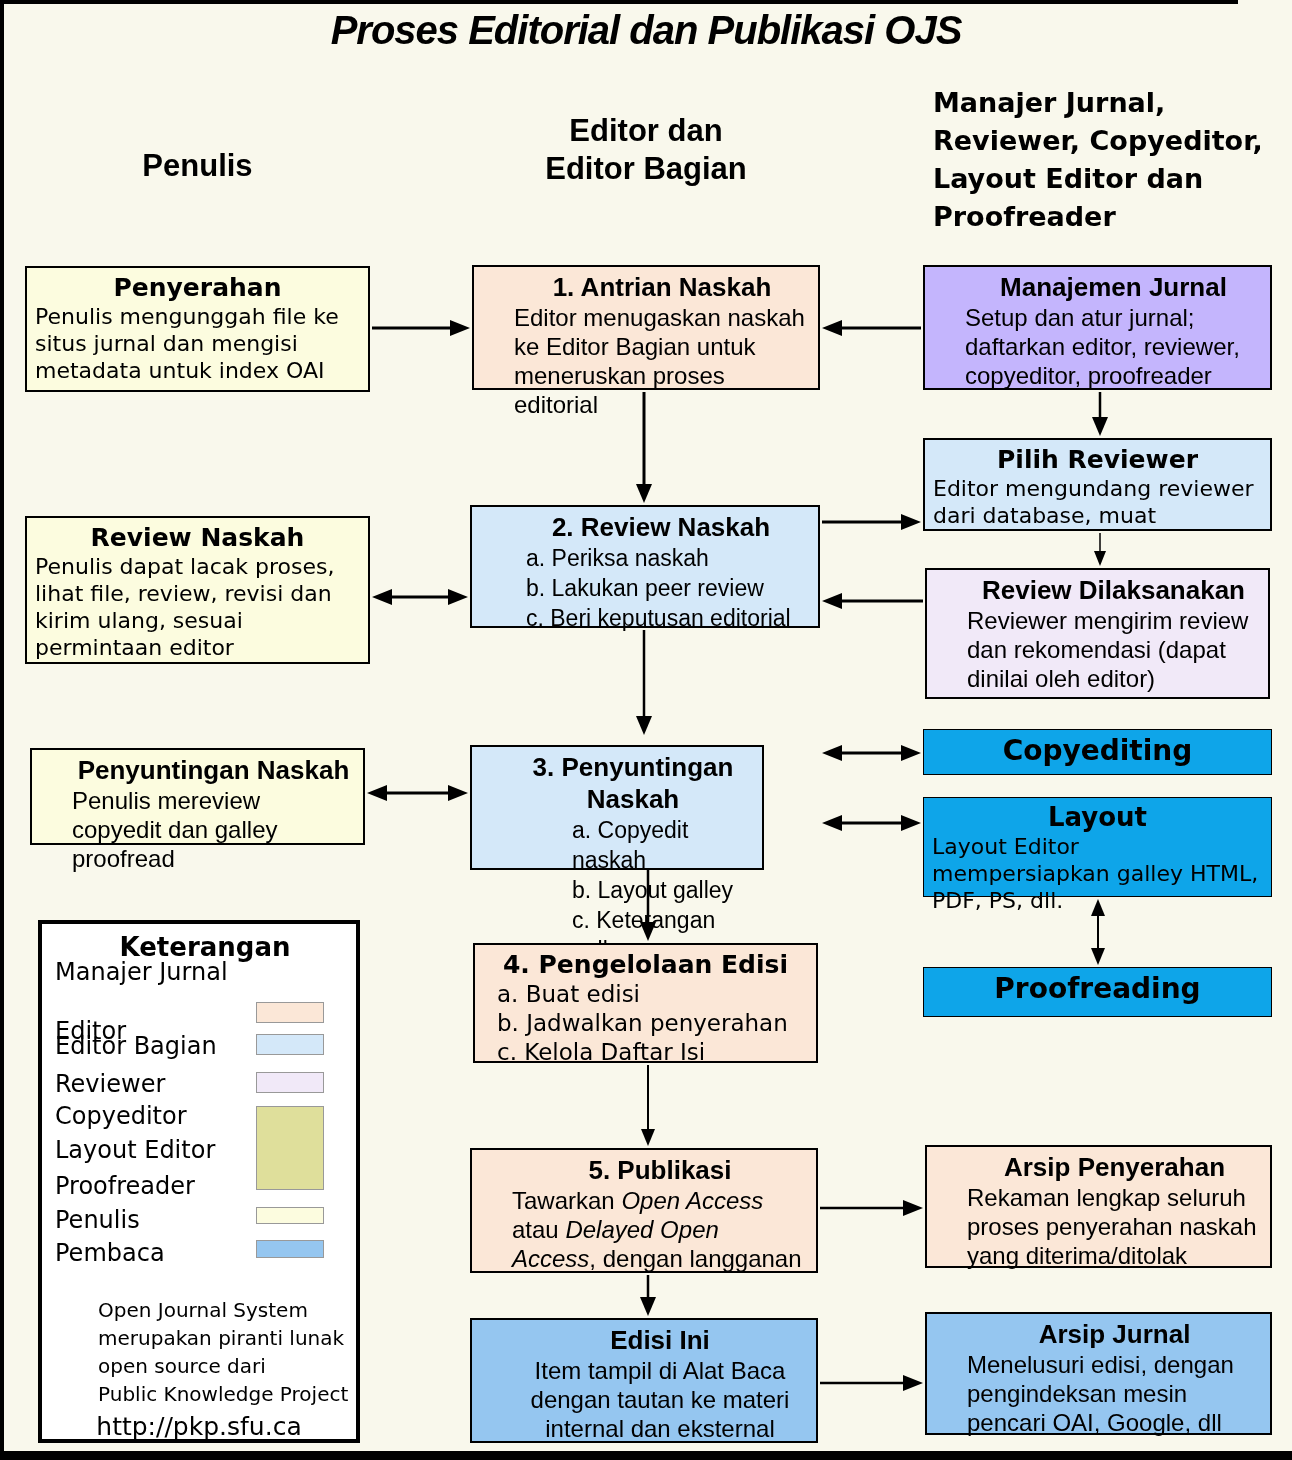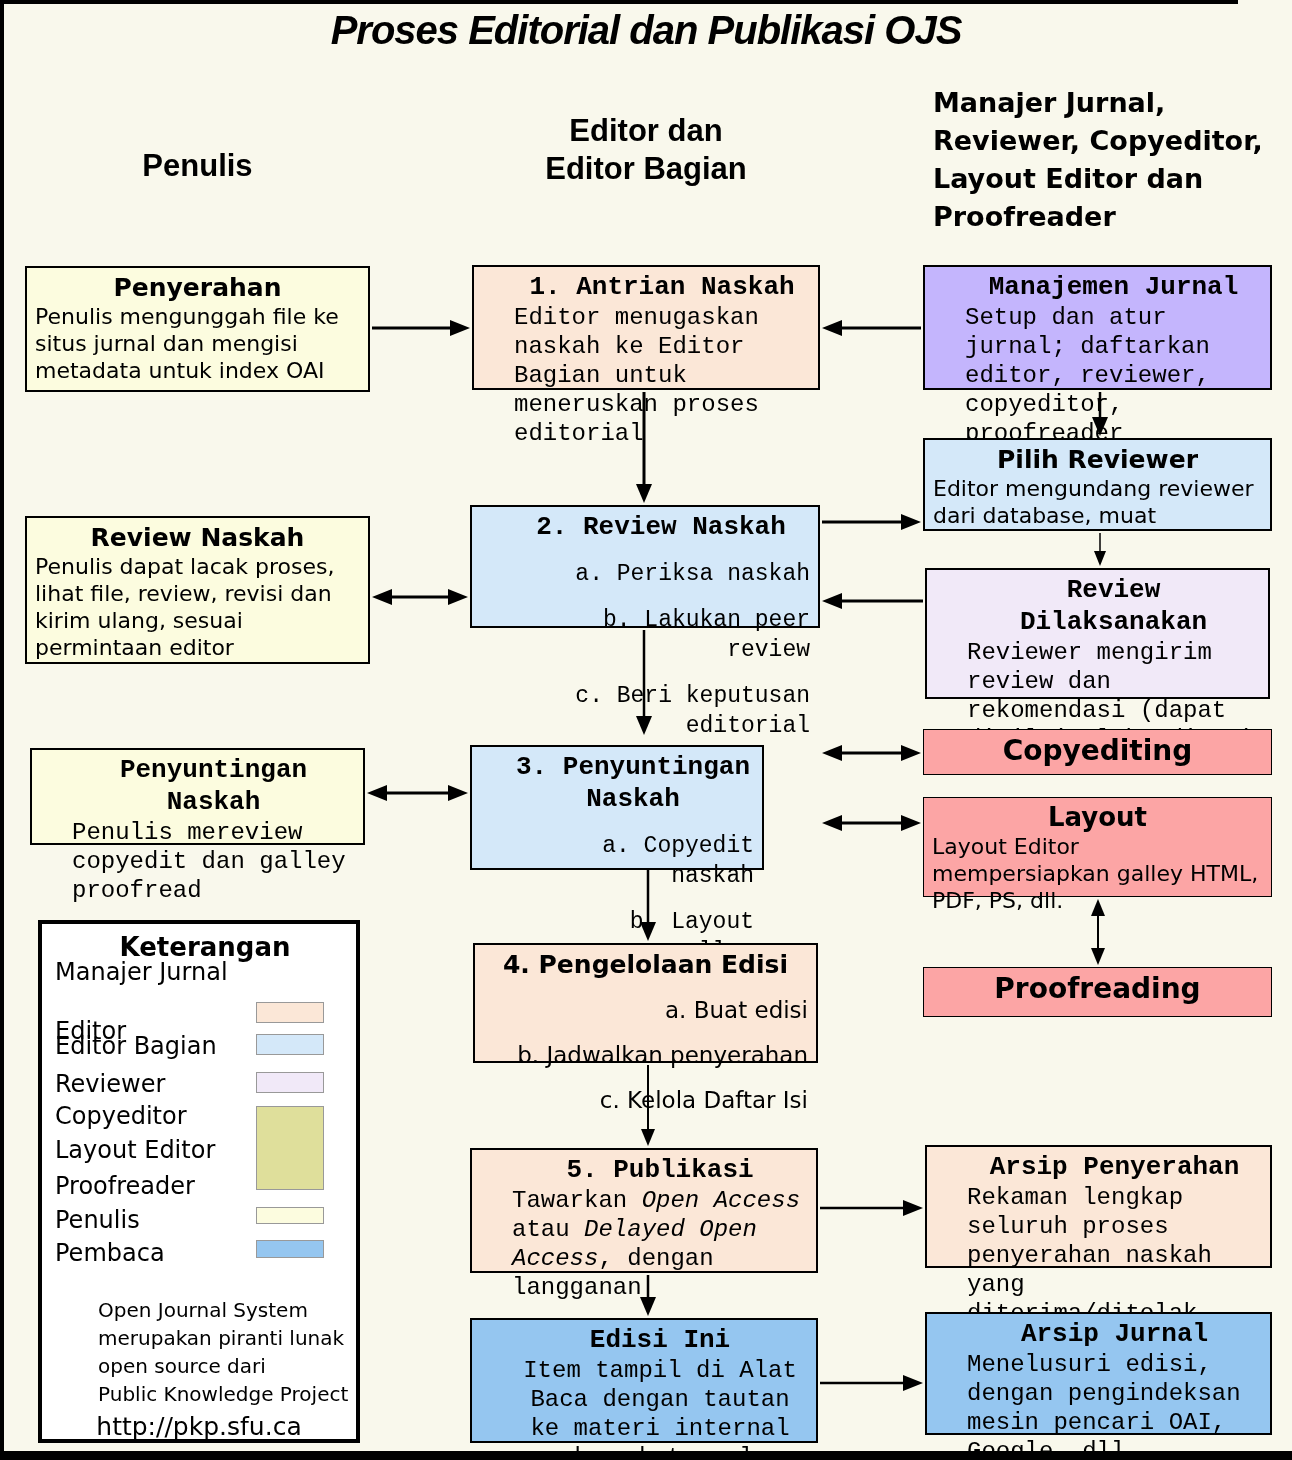"1. Antrian Naskah" .cond { font-family: Liberation Mono, monospace -> Liberation Sans, sans-serif }
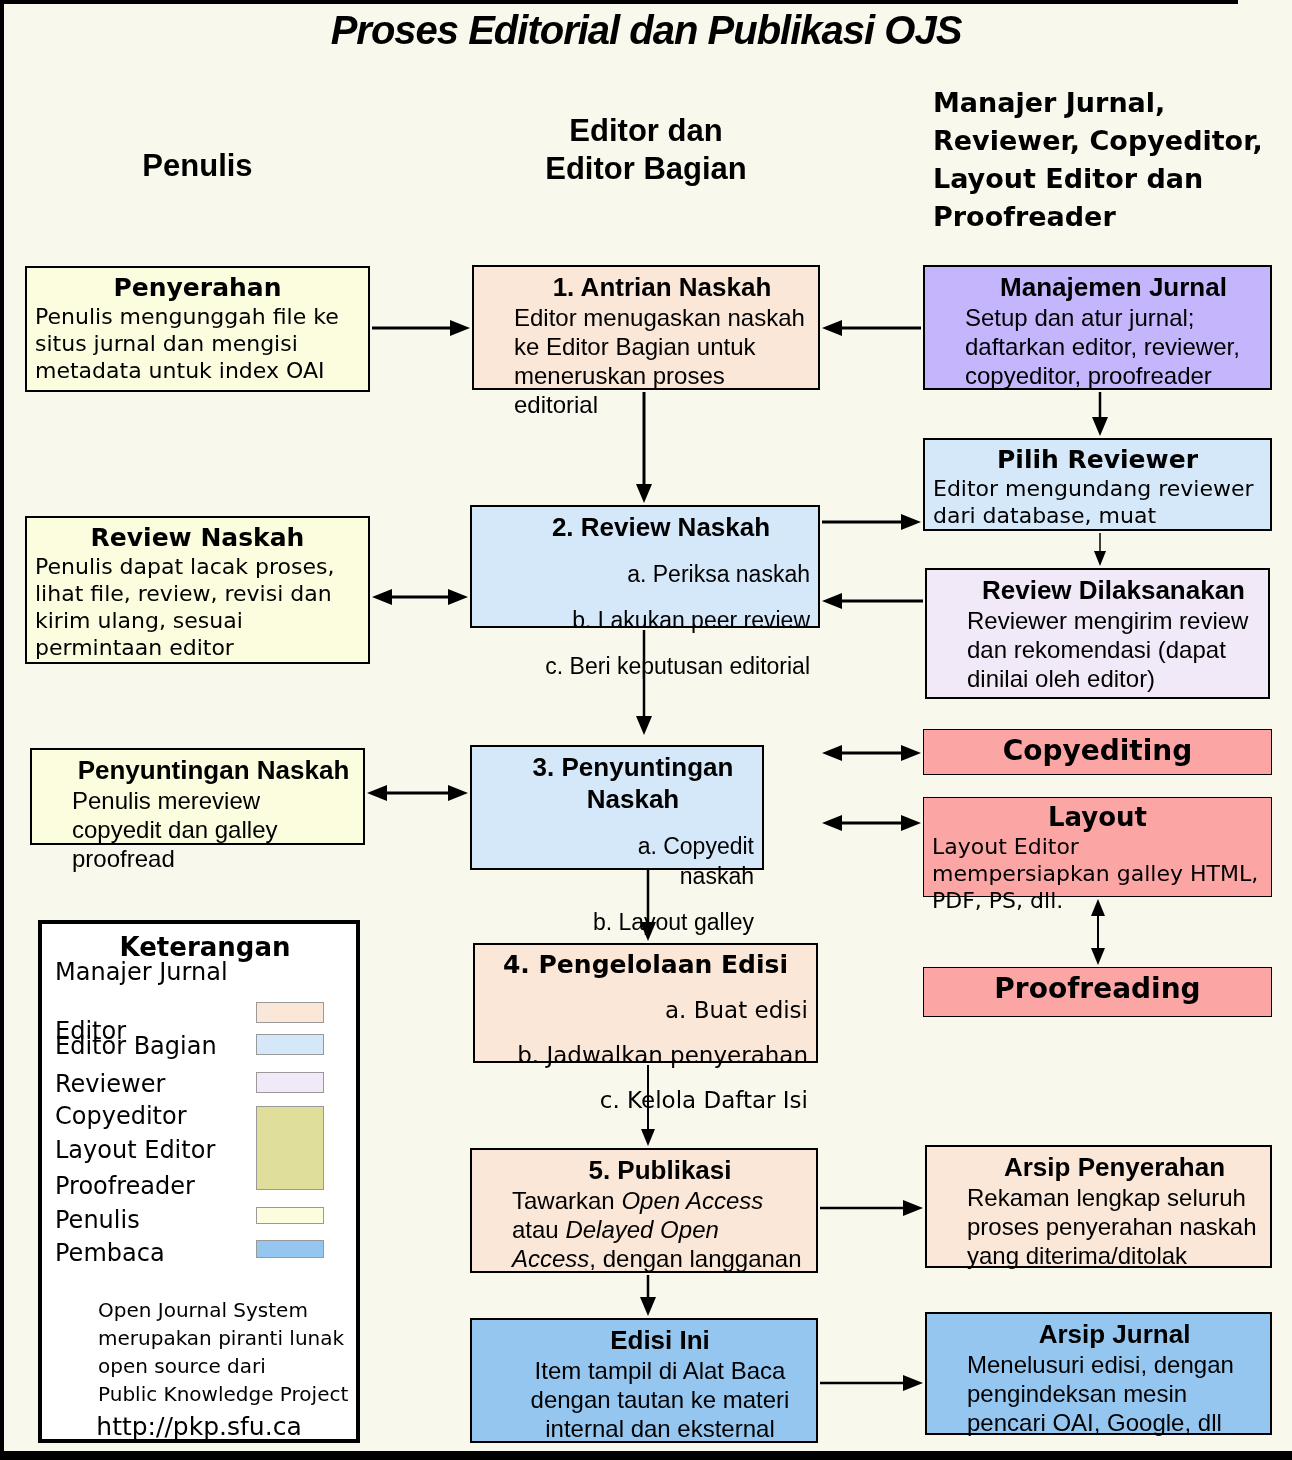"a. Periksa naskah" .li { margin-top: 16px -> none; text-align: right -> left }
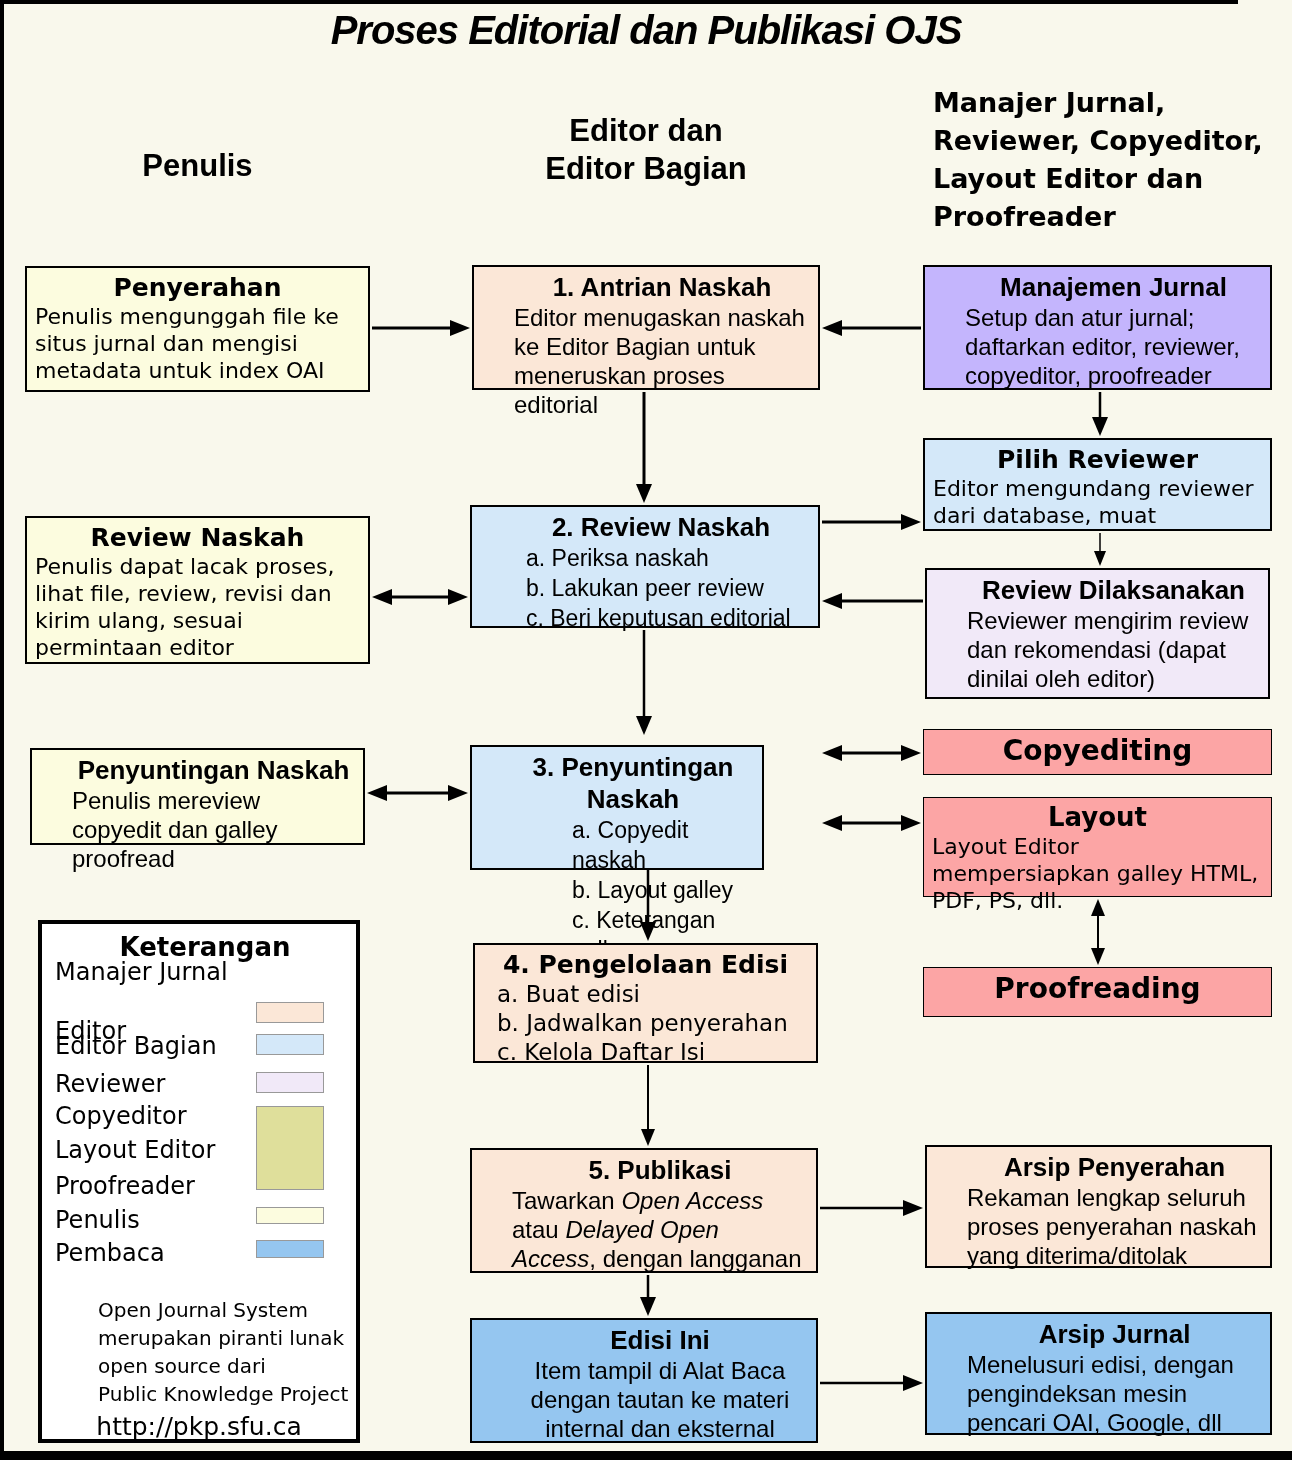"Copyediting" .olive { background: #fca5a5 -> #0ea5e9 }
